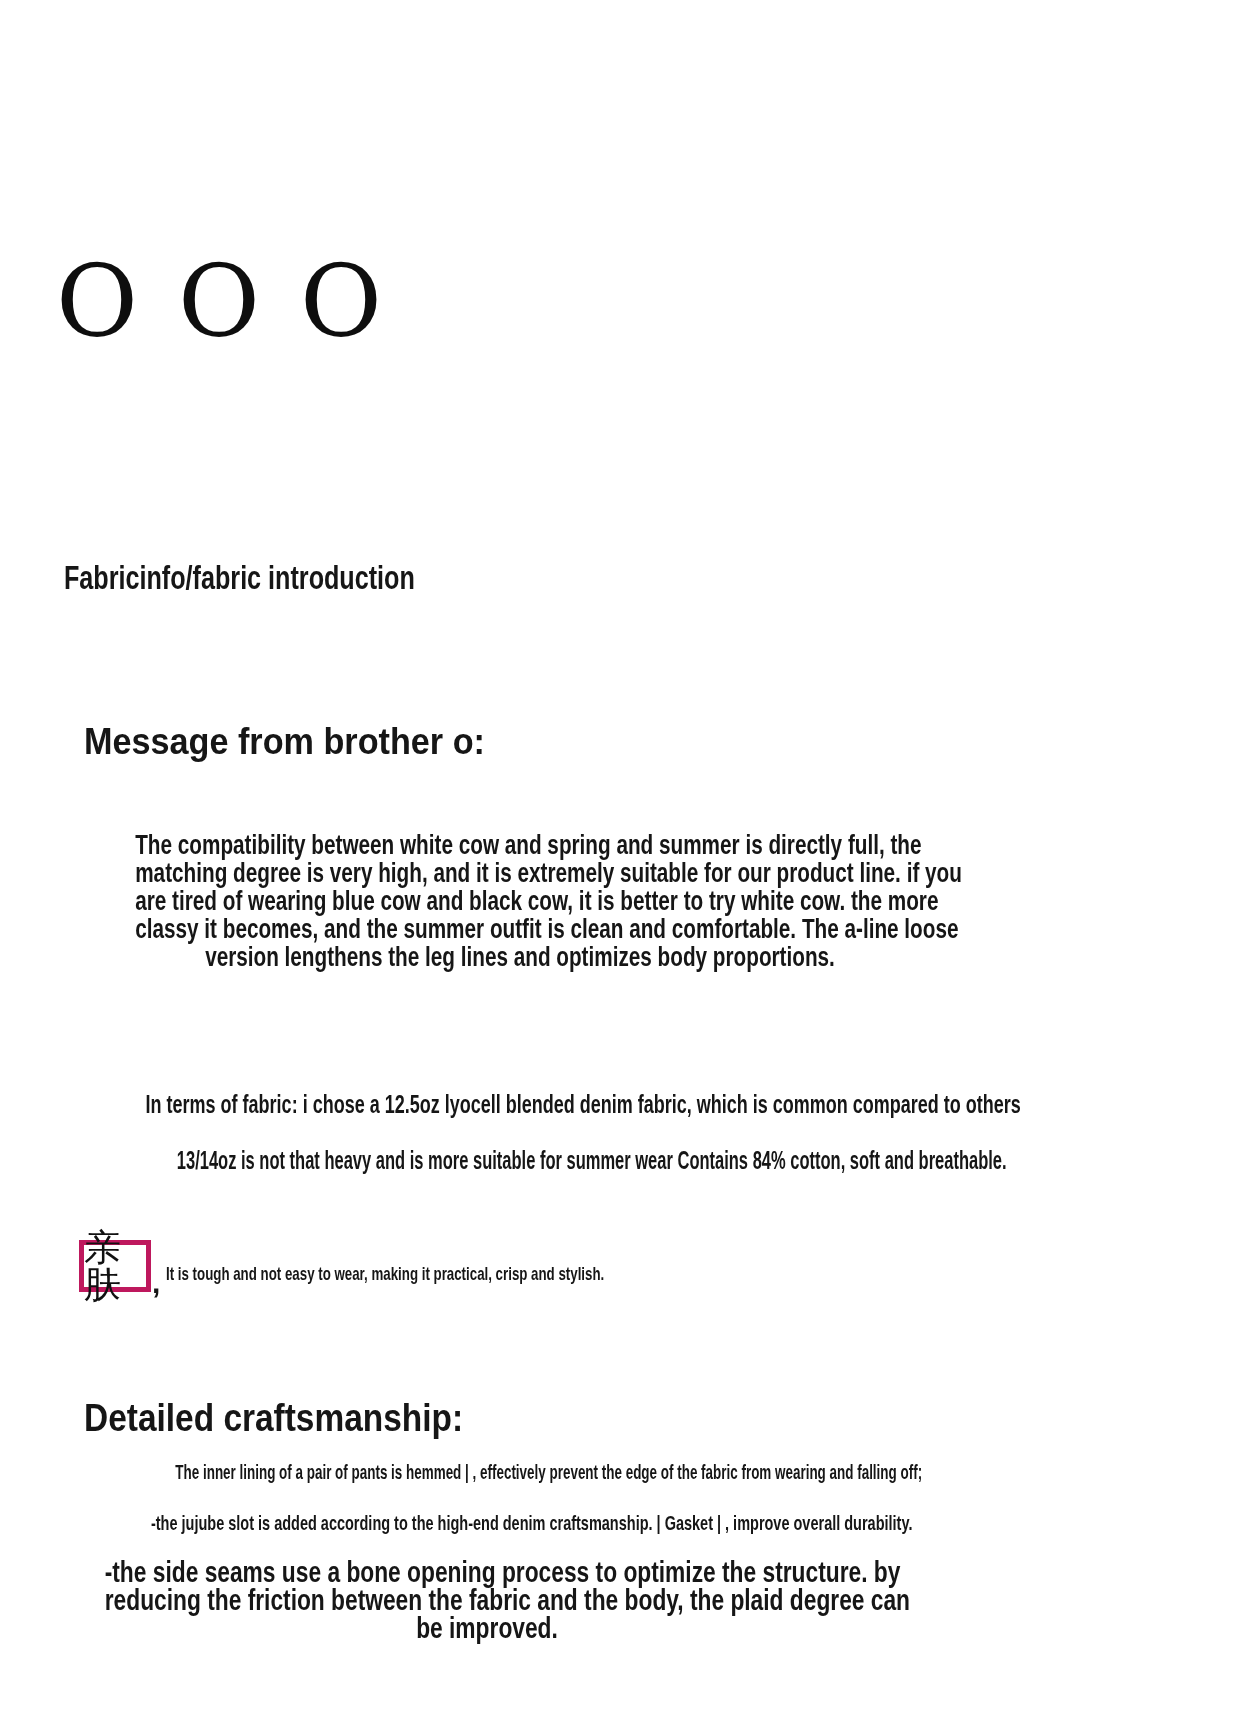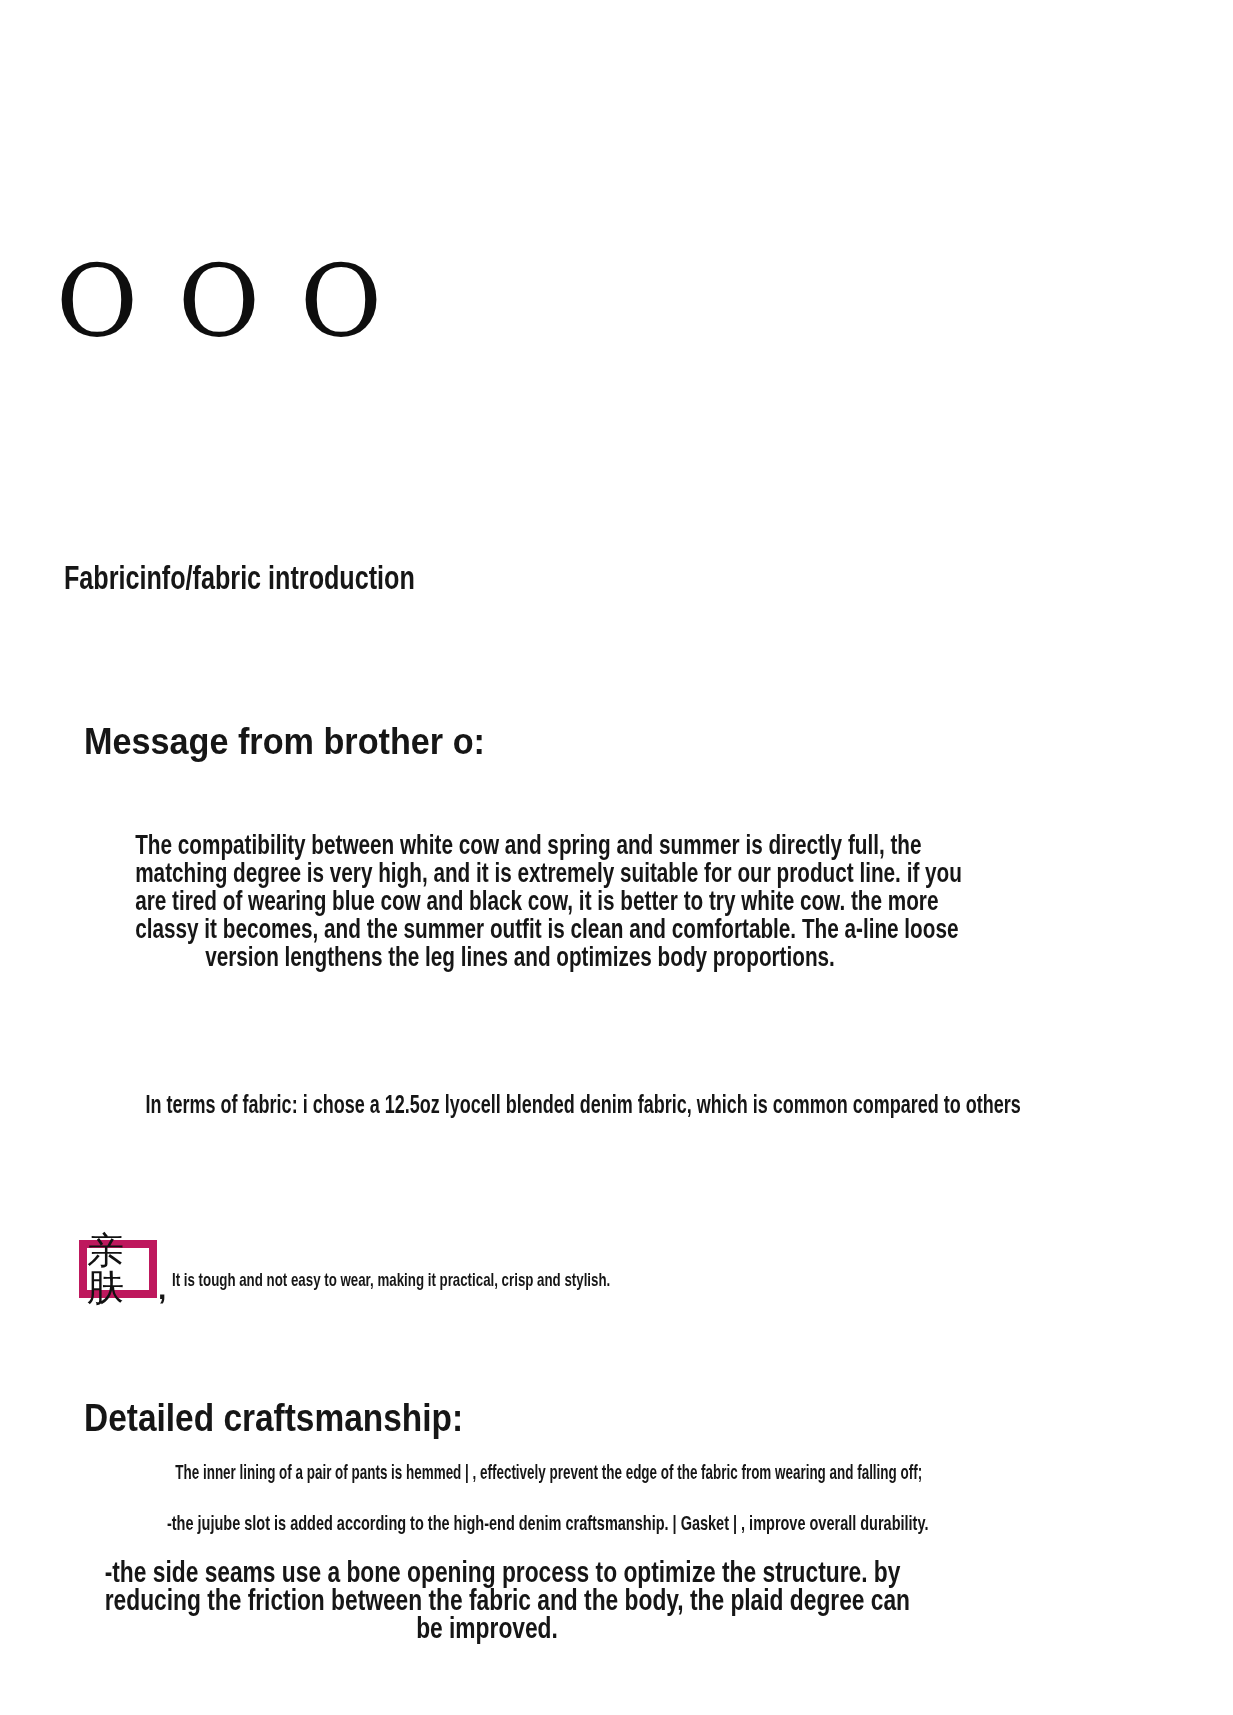"13/14oz is not that heavy" div.abs { html: none -> <div> <div>13/14oz is not that heavy and is more suitable for summer wear Contains 84% cotton, soft and breathable.</div> </div> }
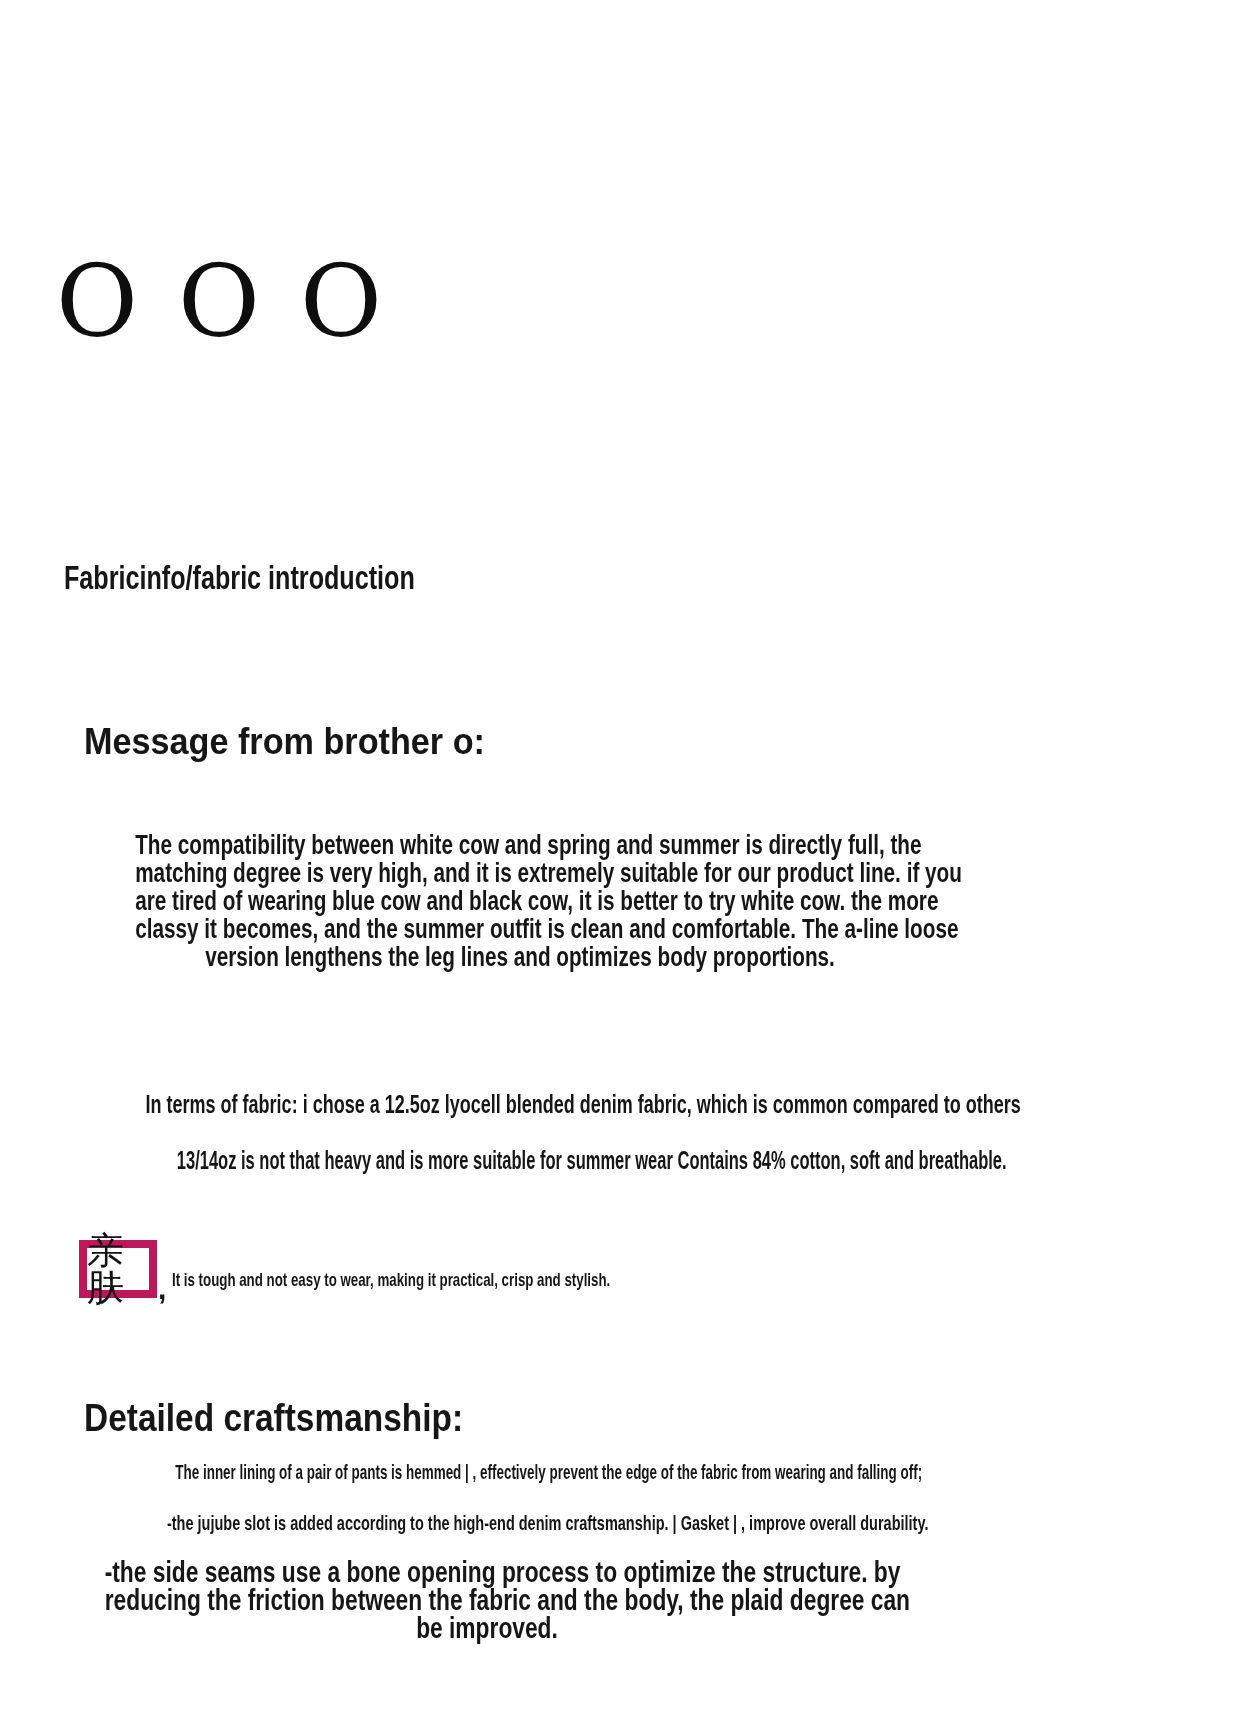"亲肤" .skin-box { border: 8px solid #be185d -> 5px solid #be185d }
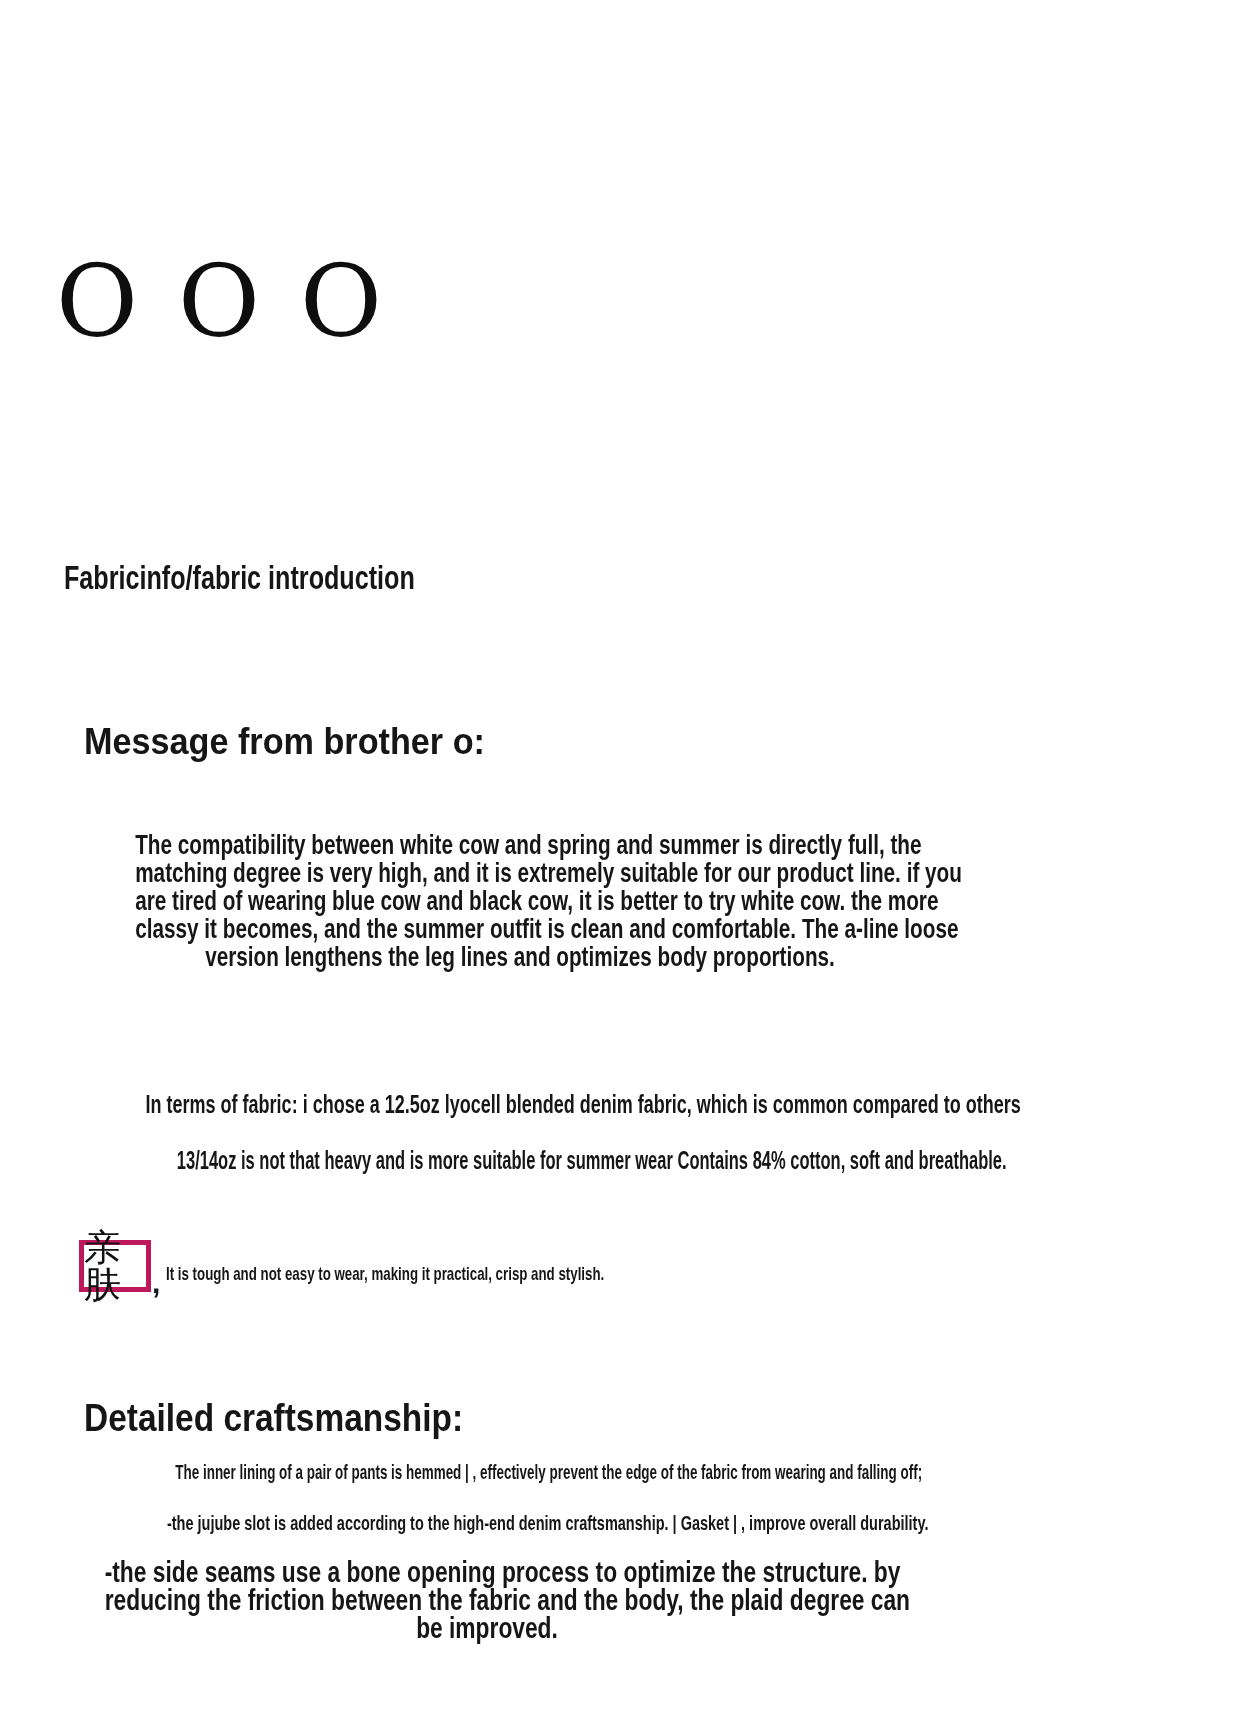"-the jujube slot is added" div.abs { padding-left: 16px -> none }
